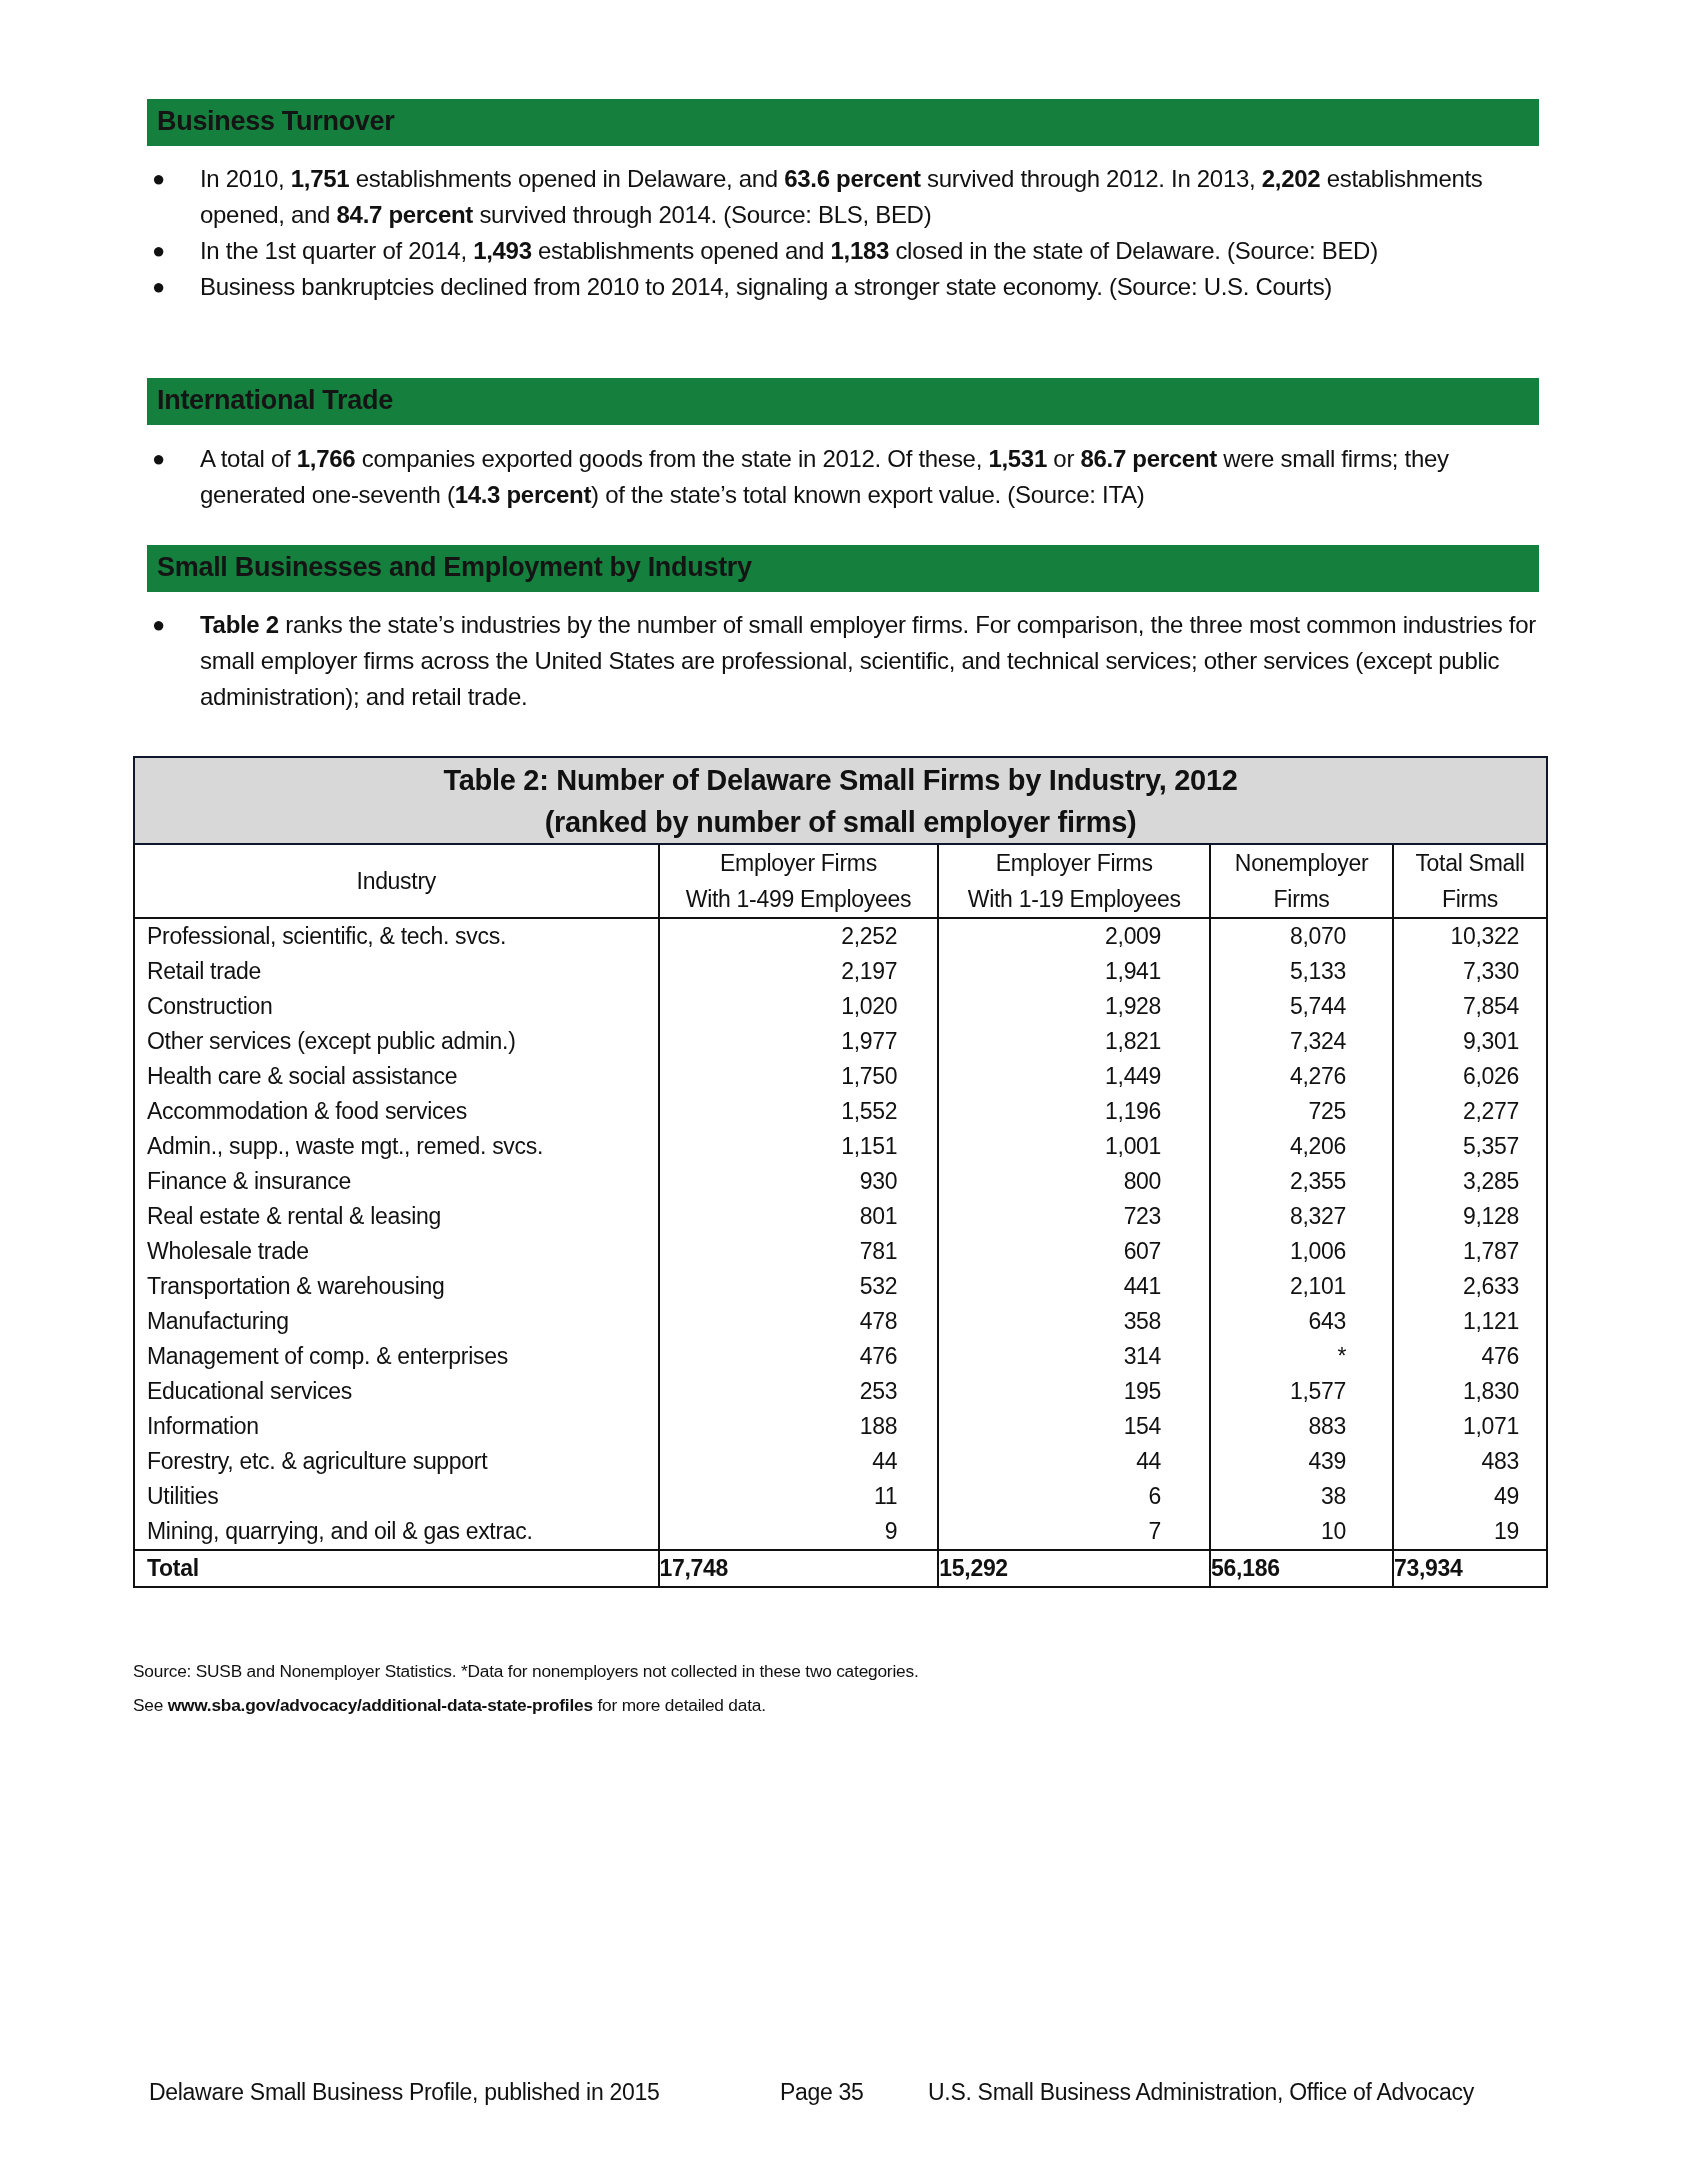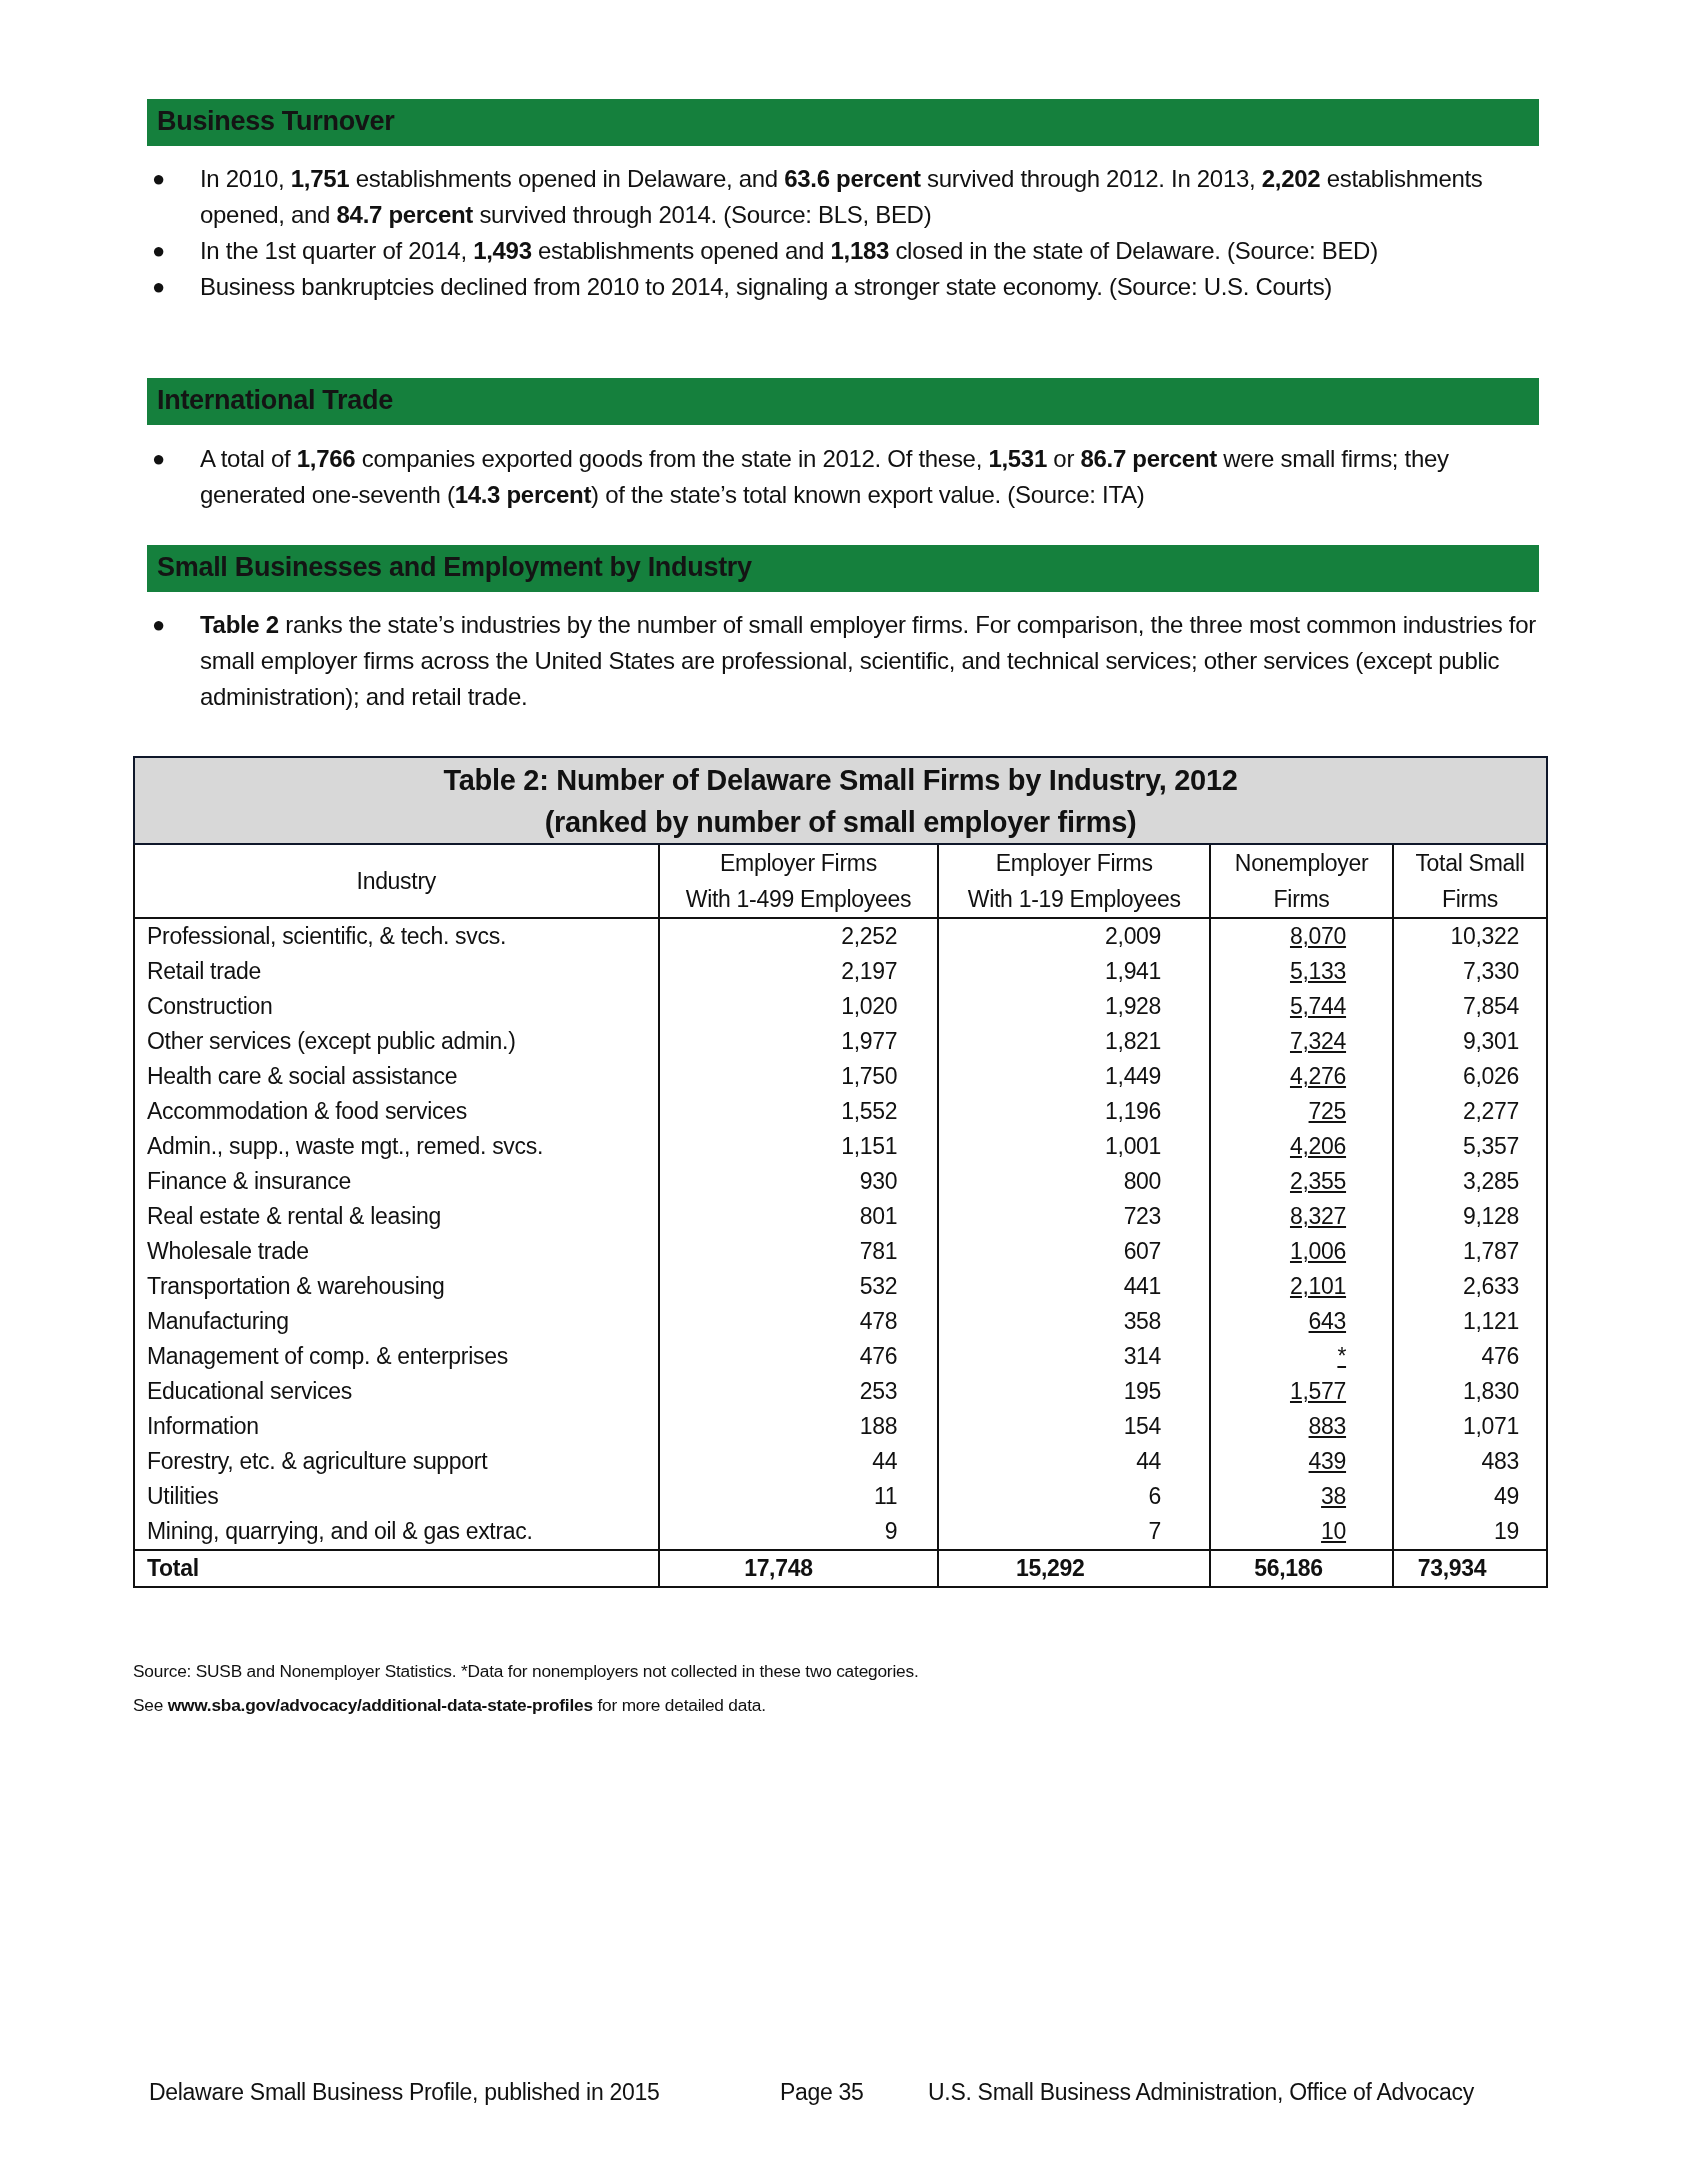"8,070" .data-row td.c3 { text-decoration: underline -> none }
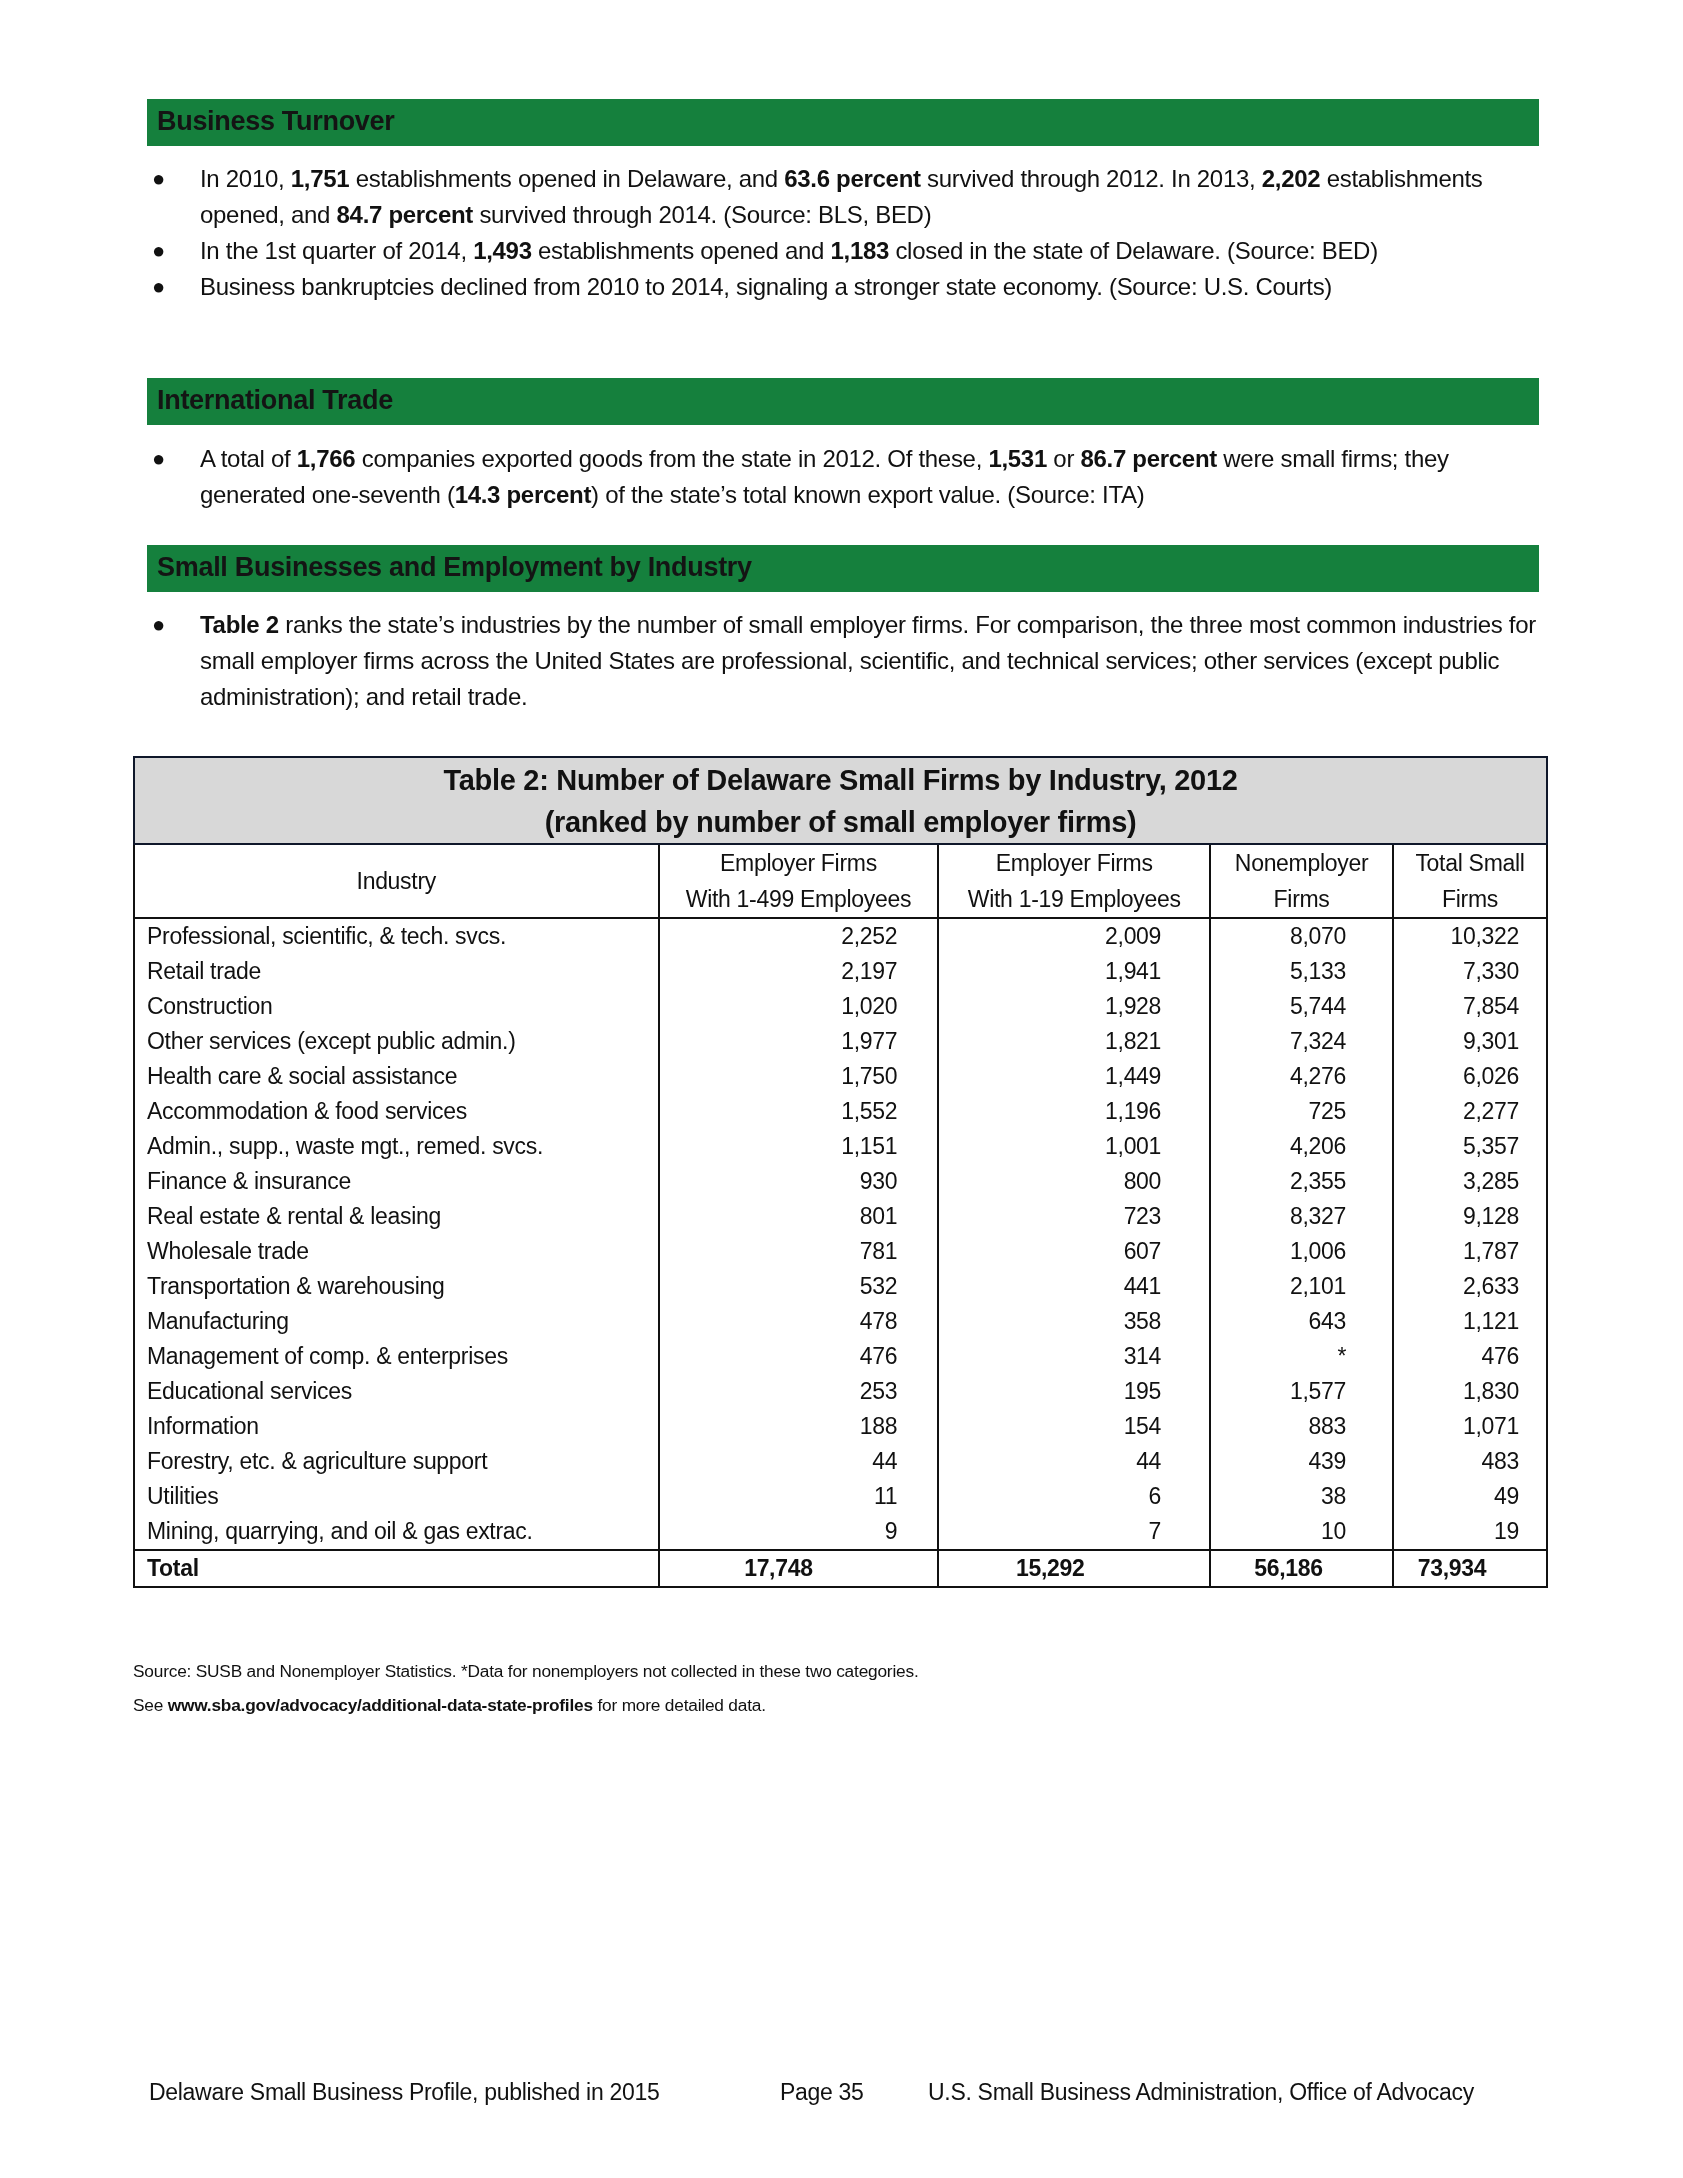"17,748" .total-row td.num { text-align: center -> left }
